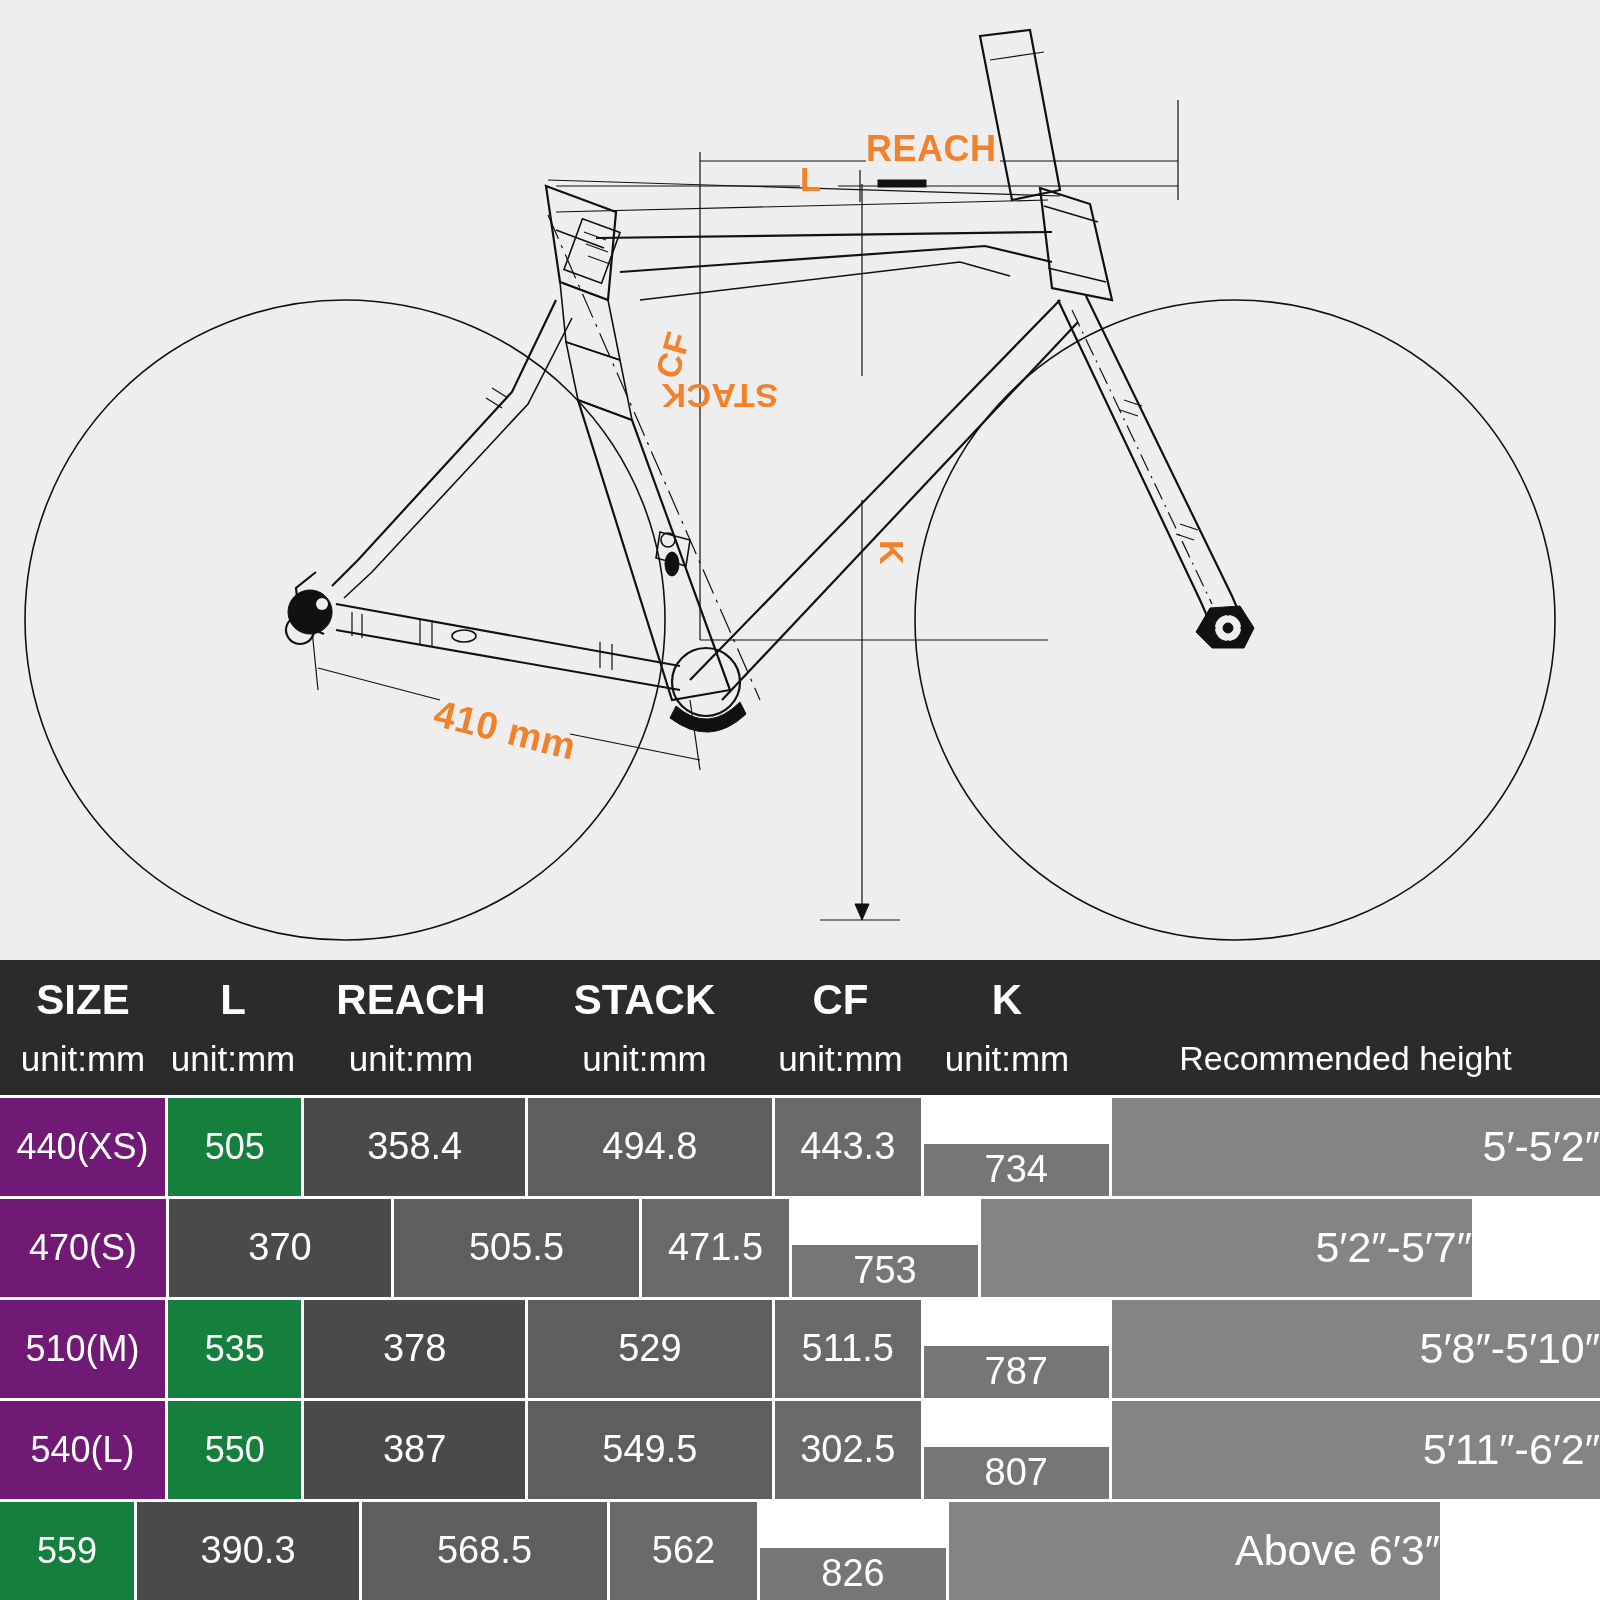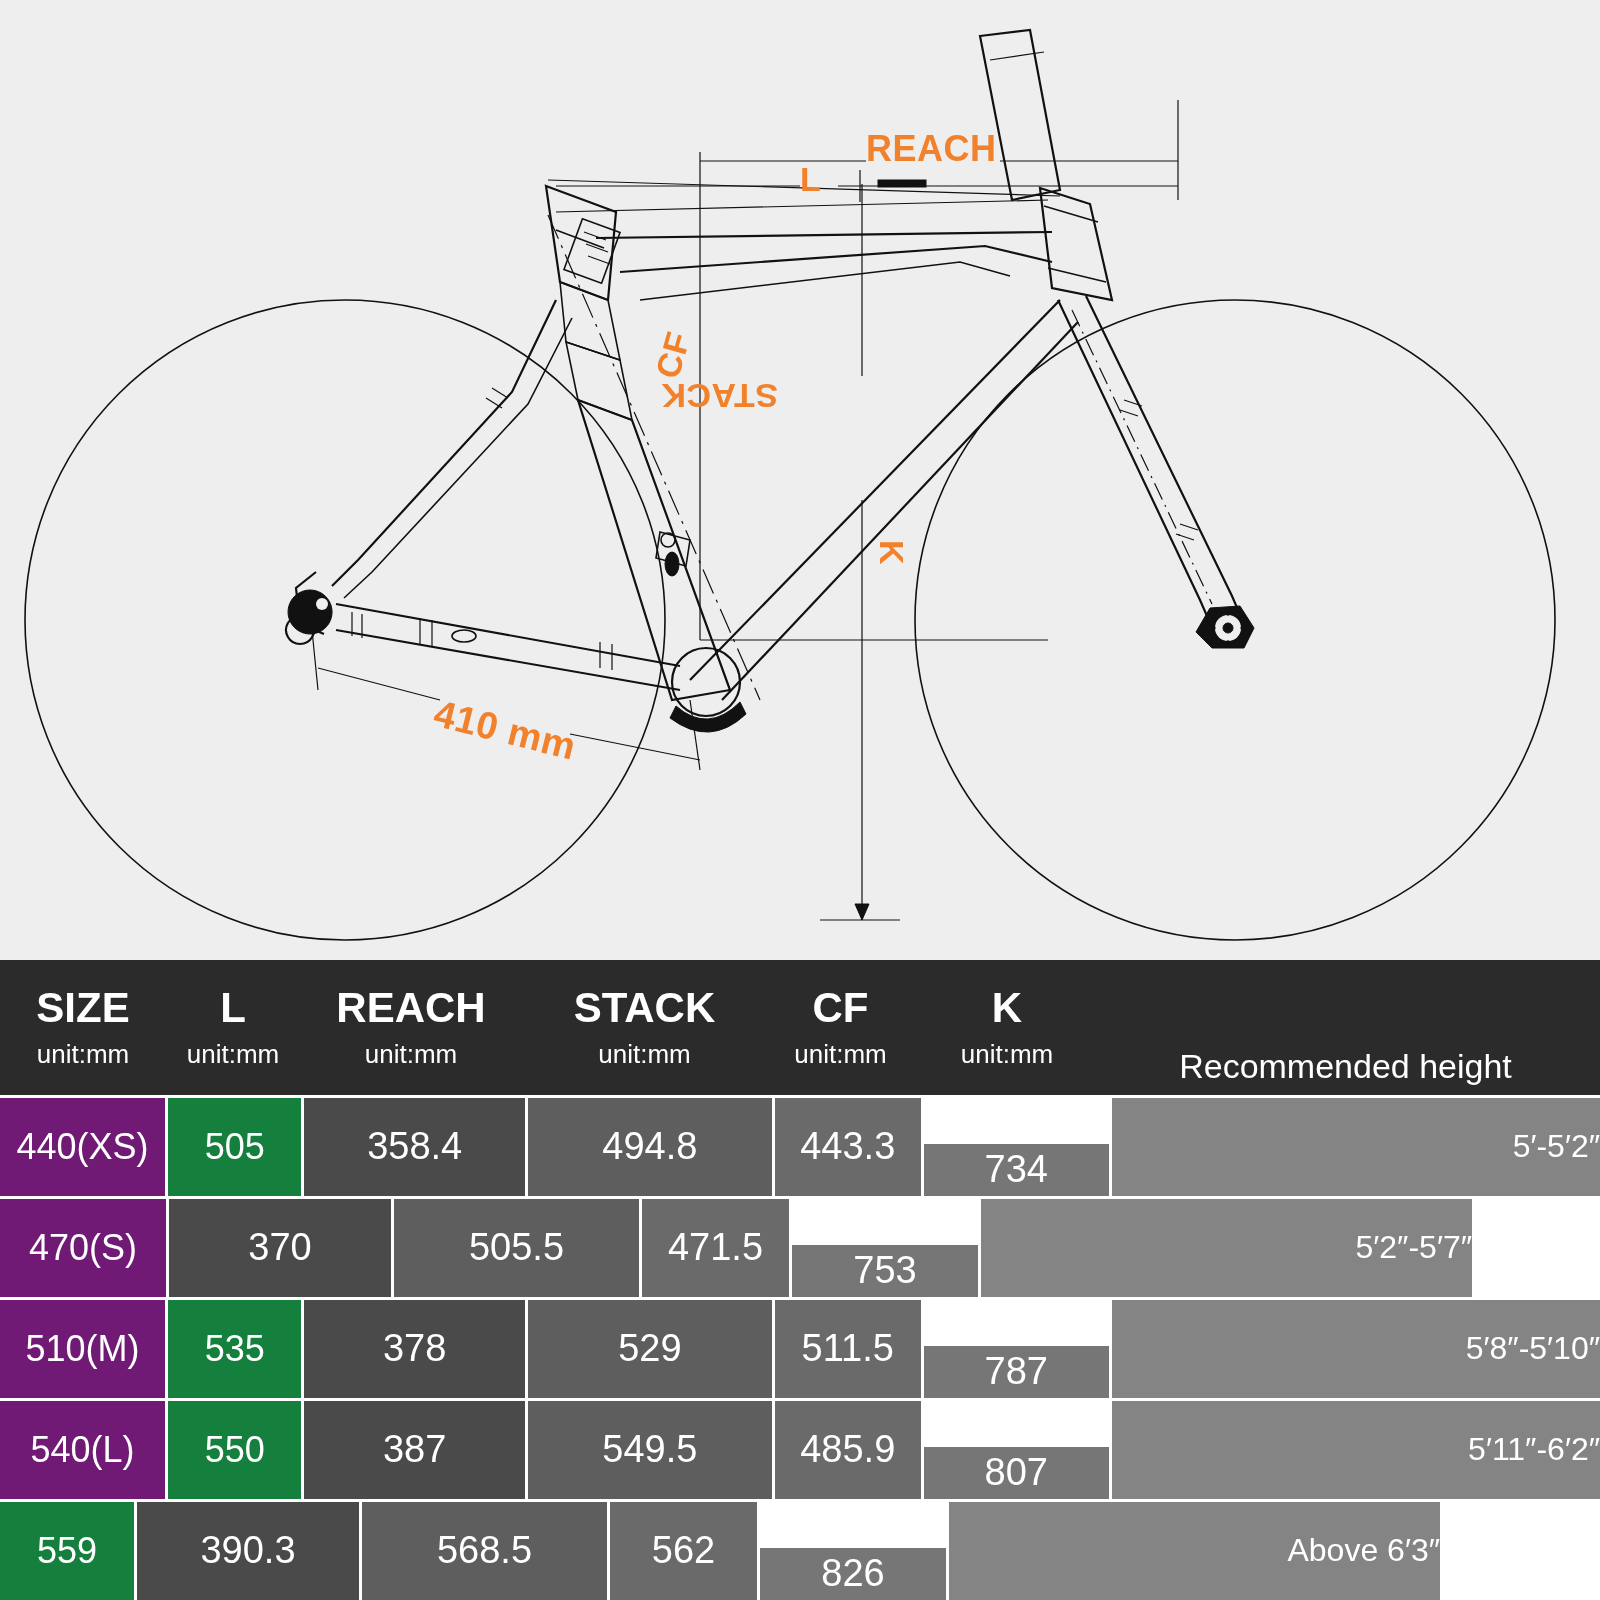"unit:mm" .hsub { font-size: 26px -> 35px; margin-top: 12px -> 20px }
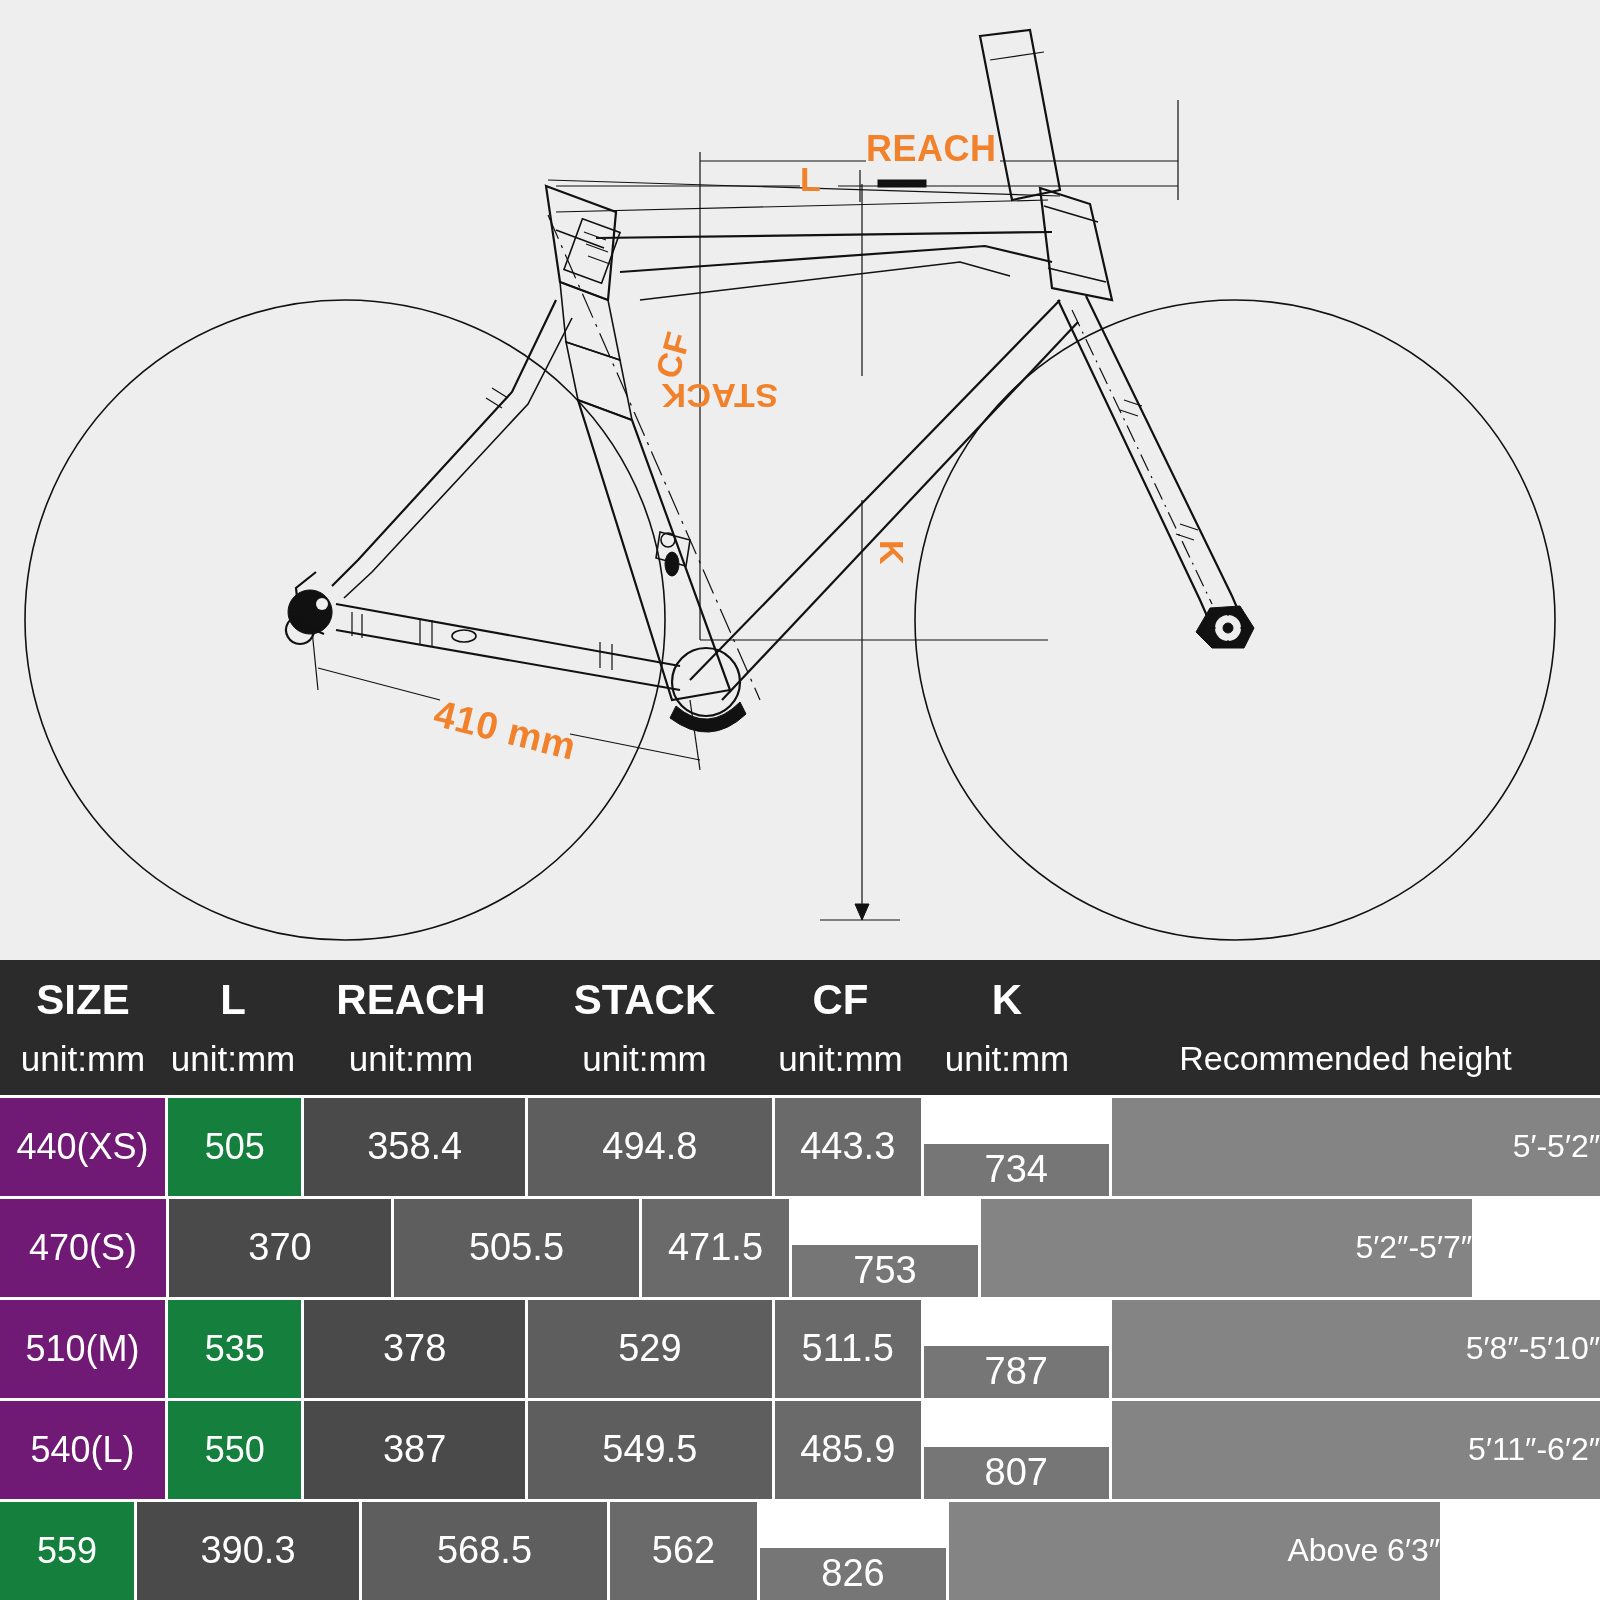"5′-5′2″" .drow .c6 { font-size: 32px -> 43px }
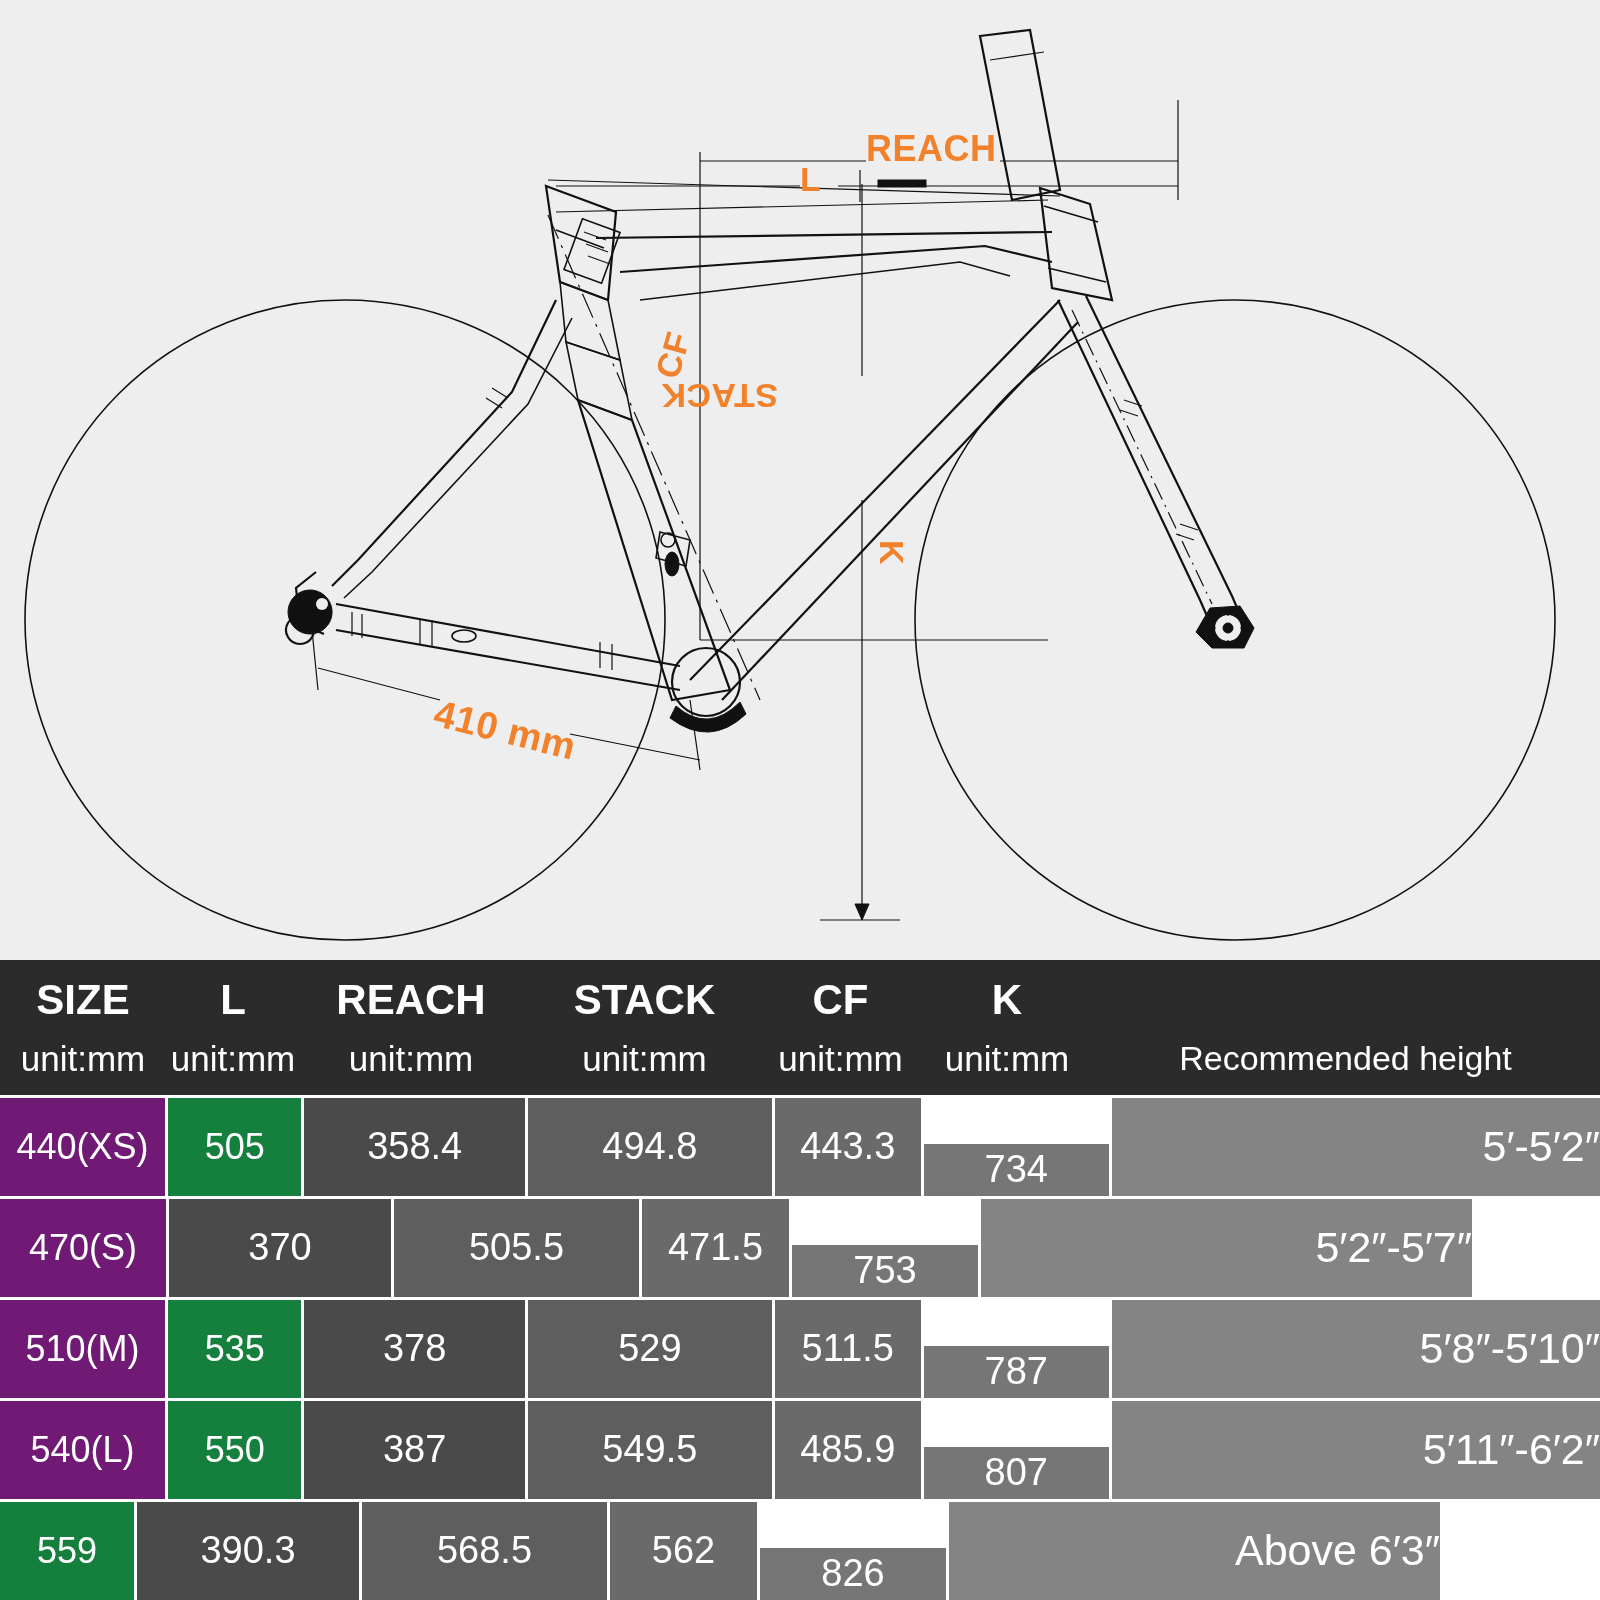"485.9" div.cell { text: 485.9 -> 302.5 }
